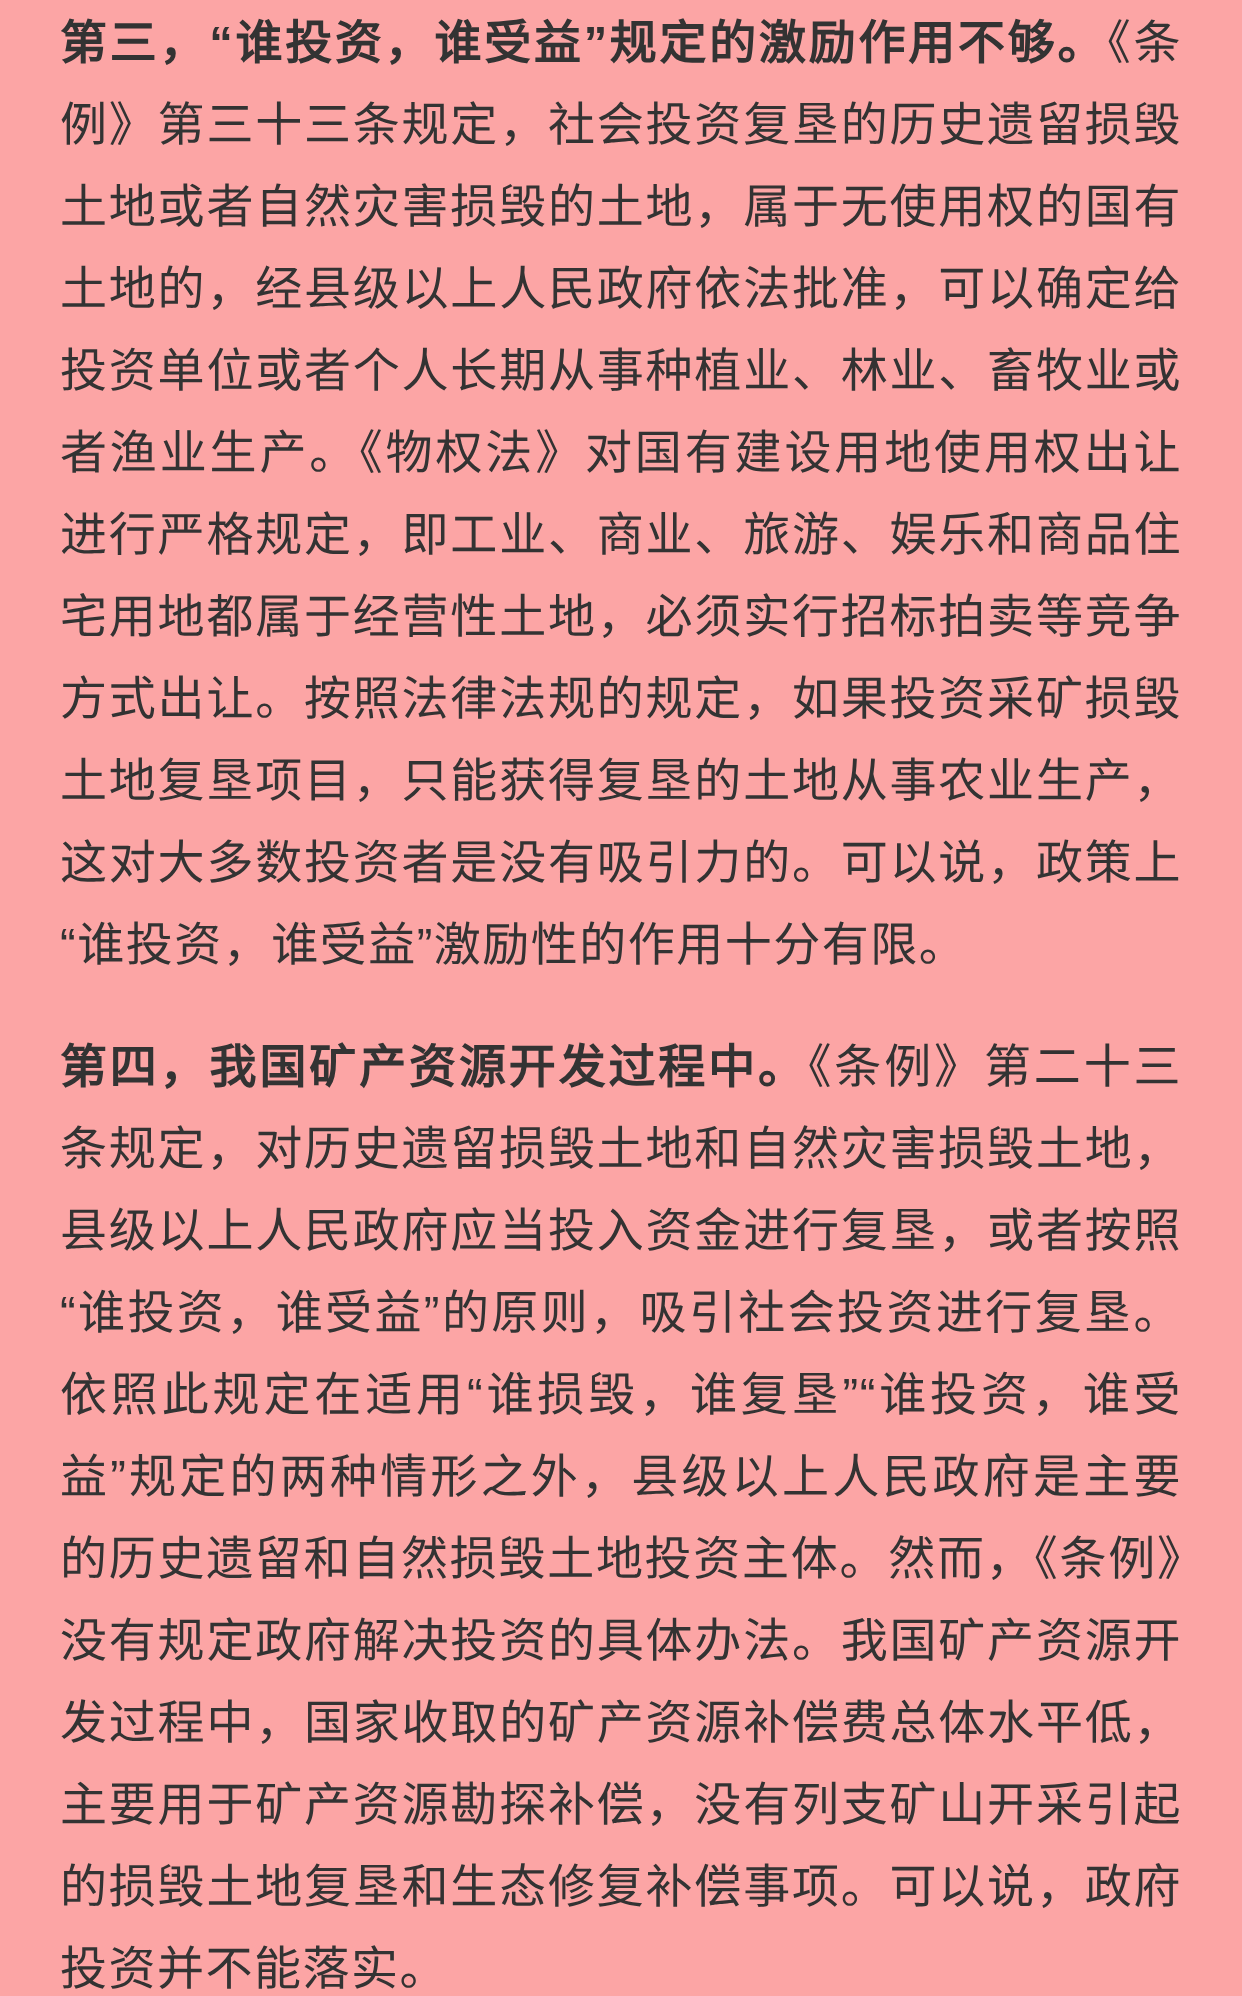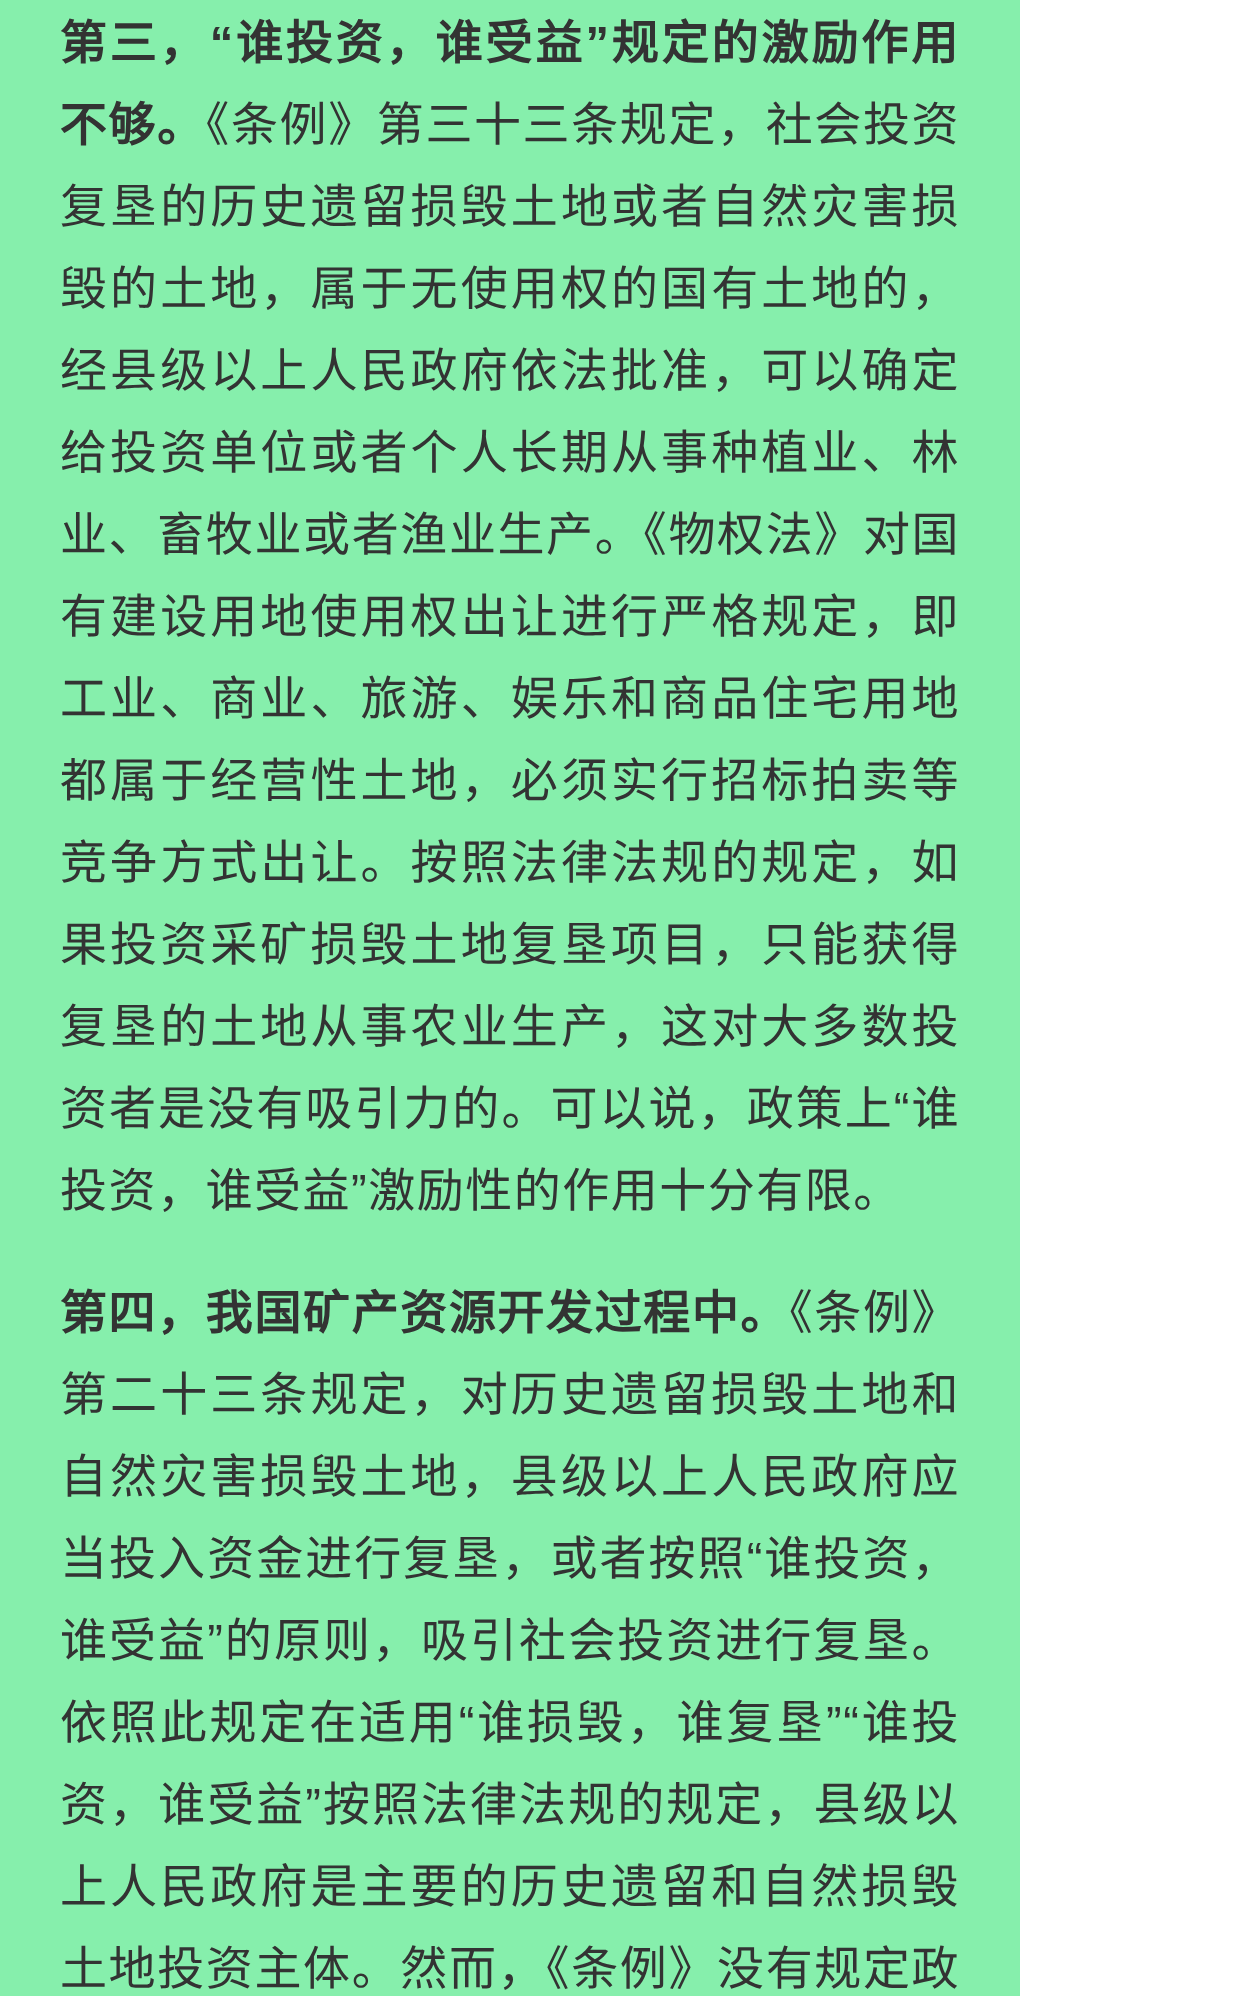"第三，“谁投资，谁受益”规定的激励作用不够。《条例》第三十三条规定，社会投资复垦" .page { background: #86efac -> #fca5a5; width: 1020px -> 1242px }
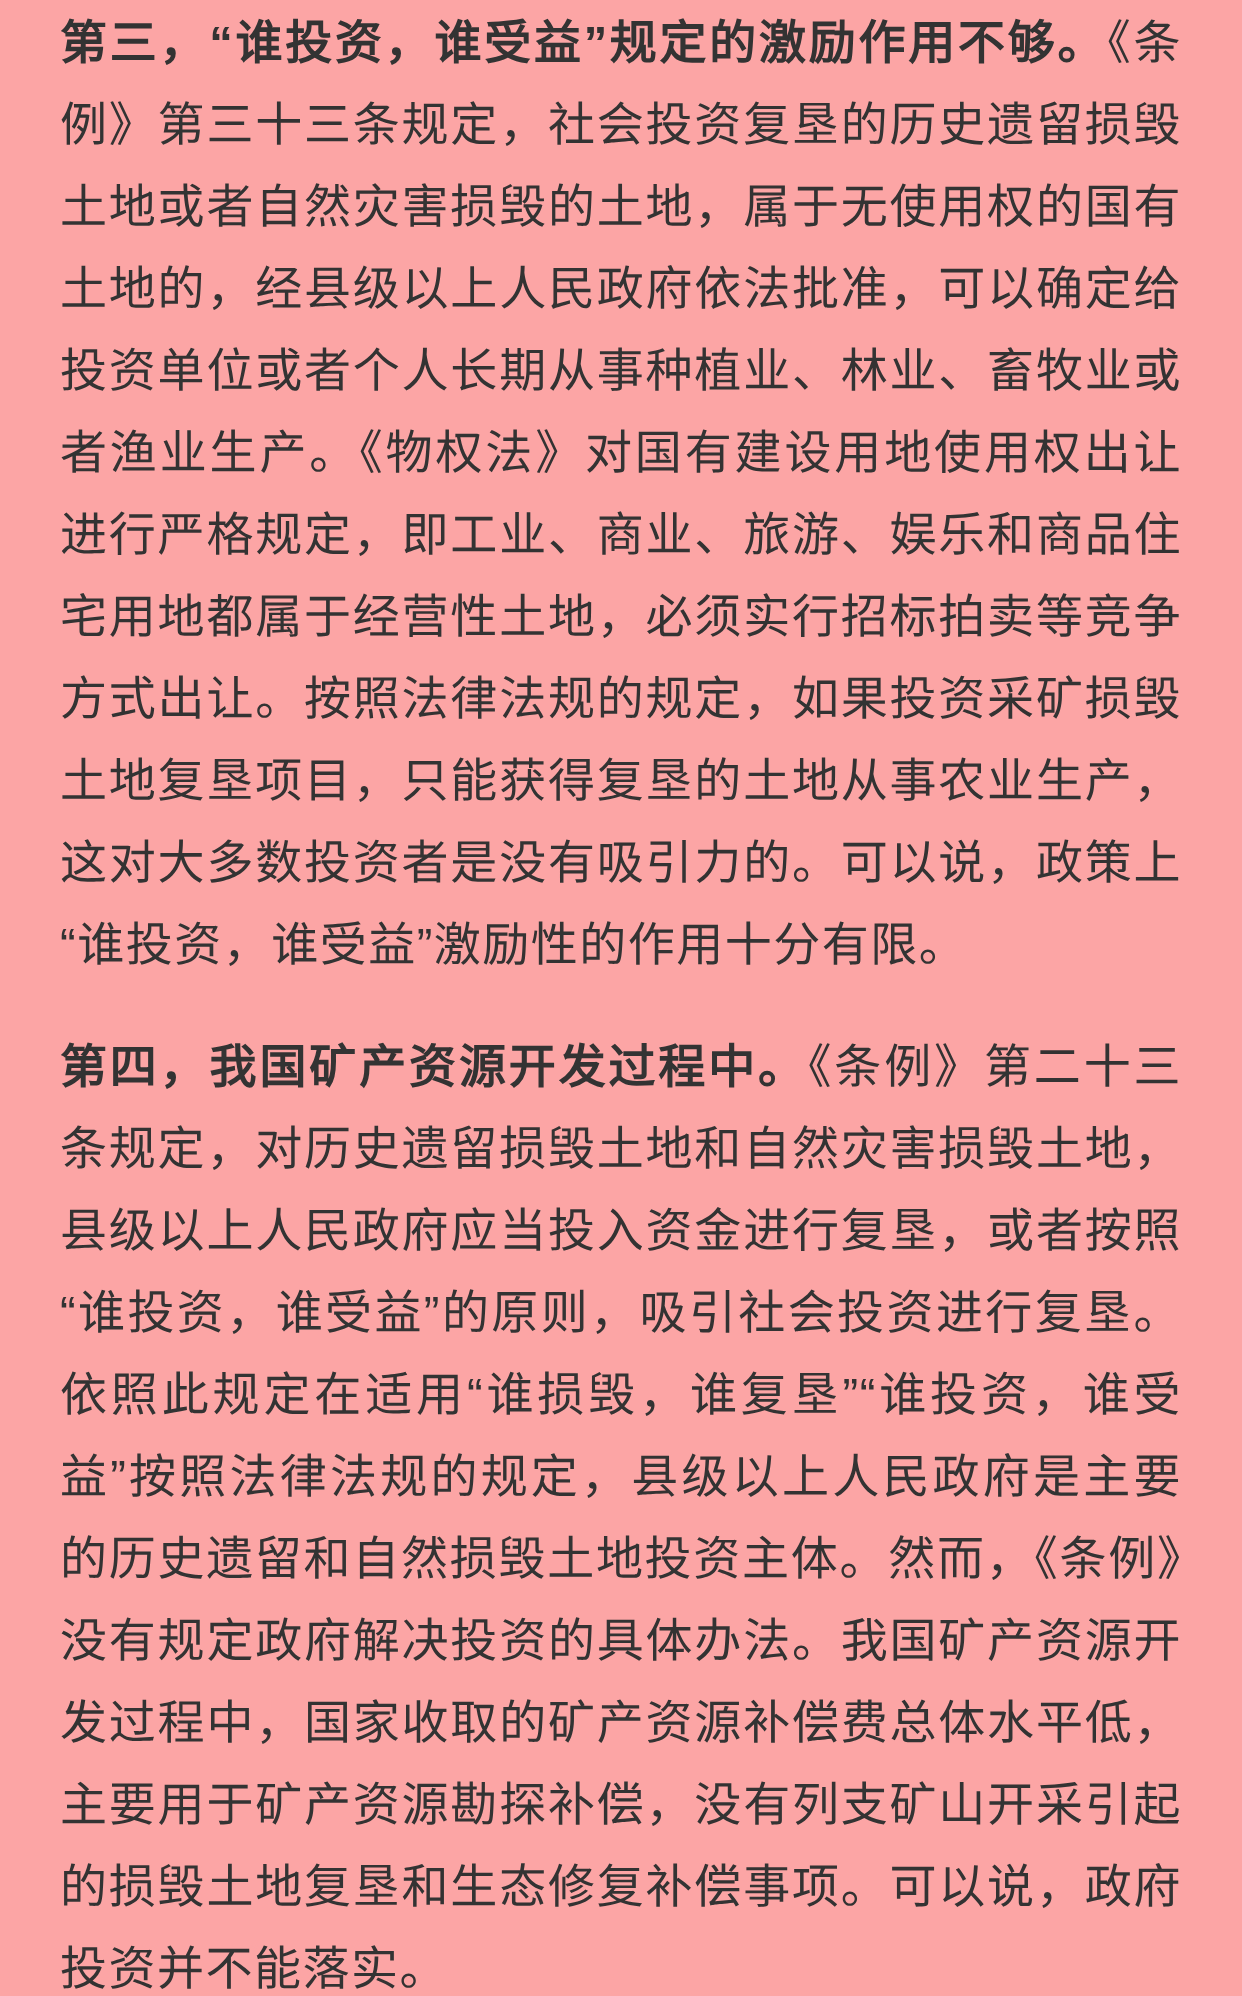"《条例》第二十三条规定，对历史遗留损毁土地和自然灾害损毁土地，县级以上人民政府应" span.body-text { text: 按照法律法规的规定 -> 规定的两种情形之外 }
